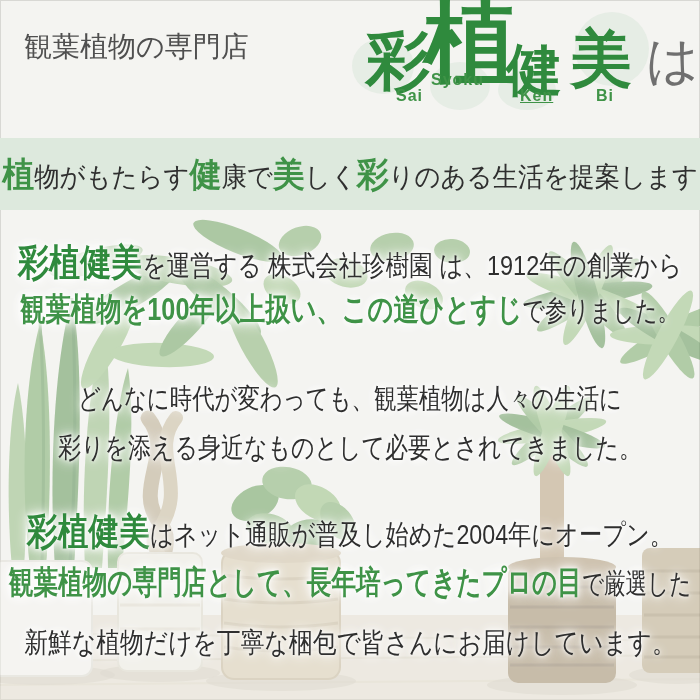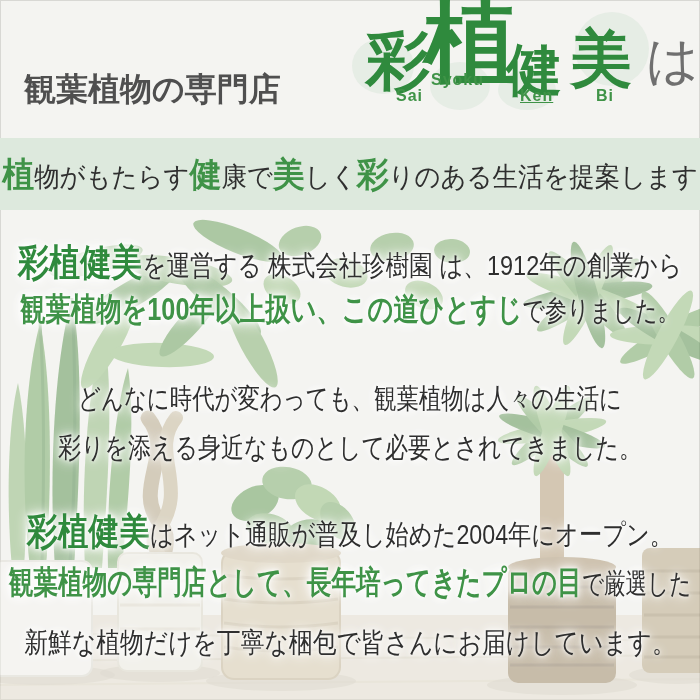"観葉植物の専門店" .shop-type { font-size: 32px -> 28px; font-weight: 700 -> 400; margin-top: 40px -> none }
